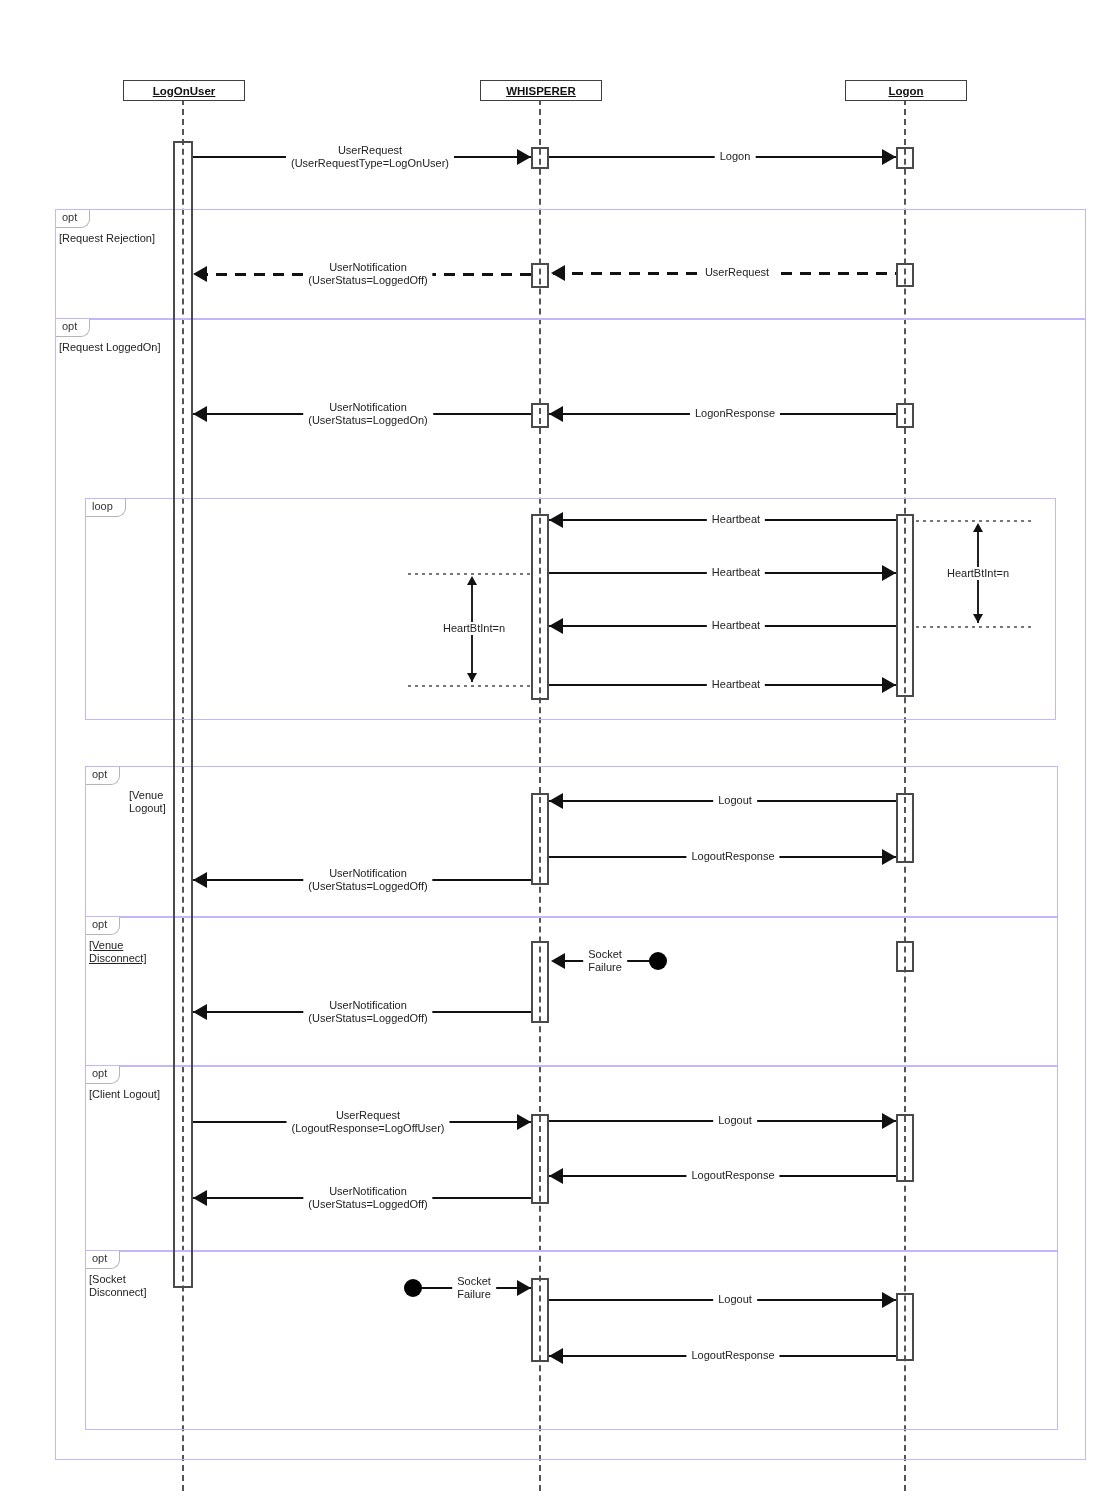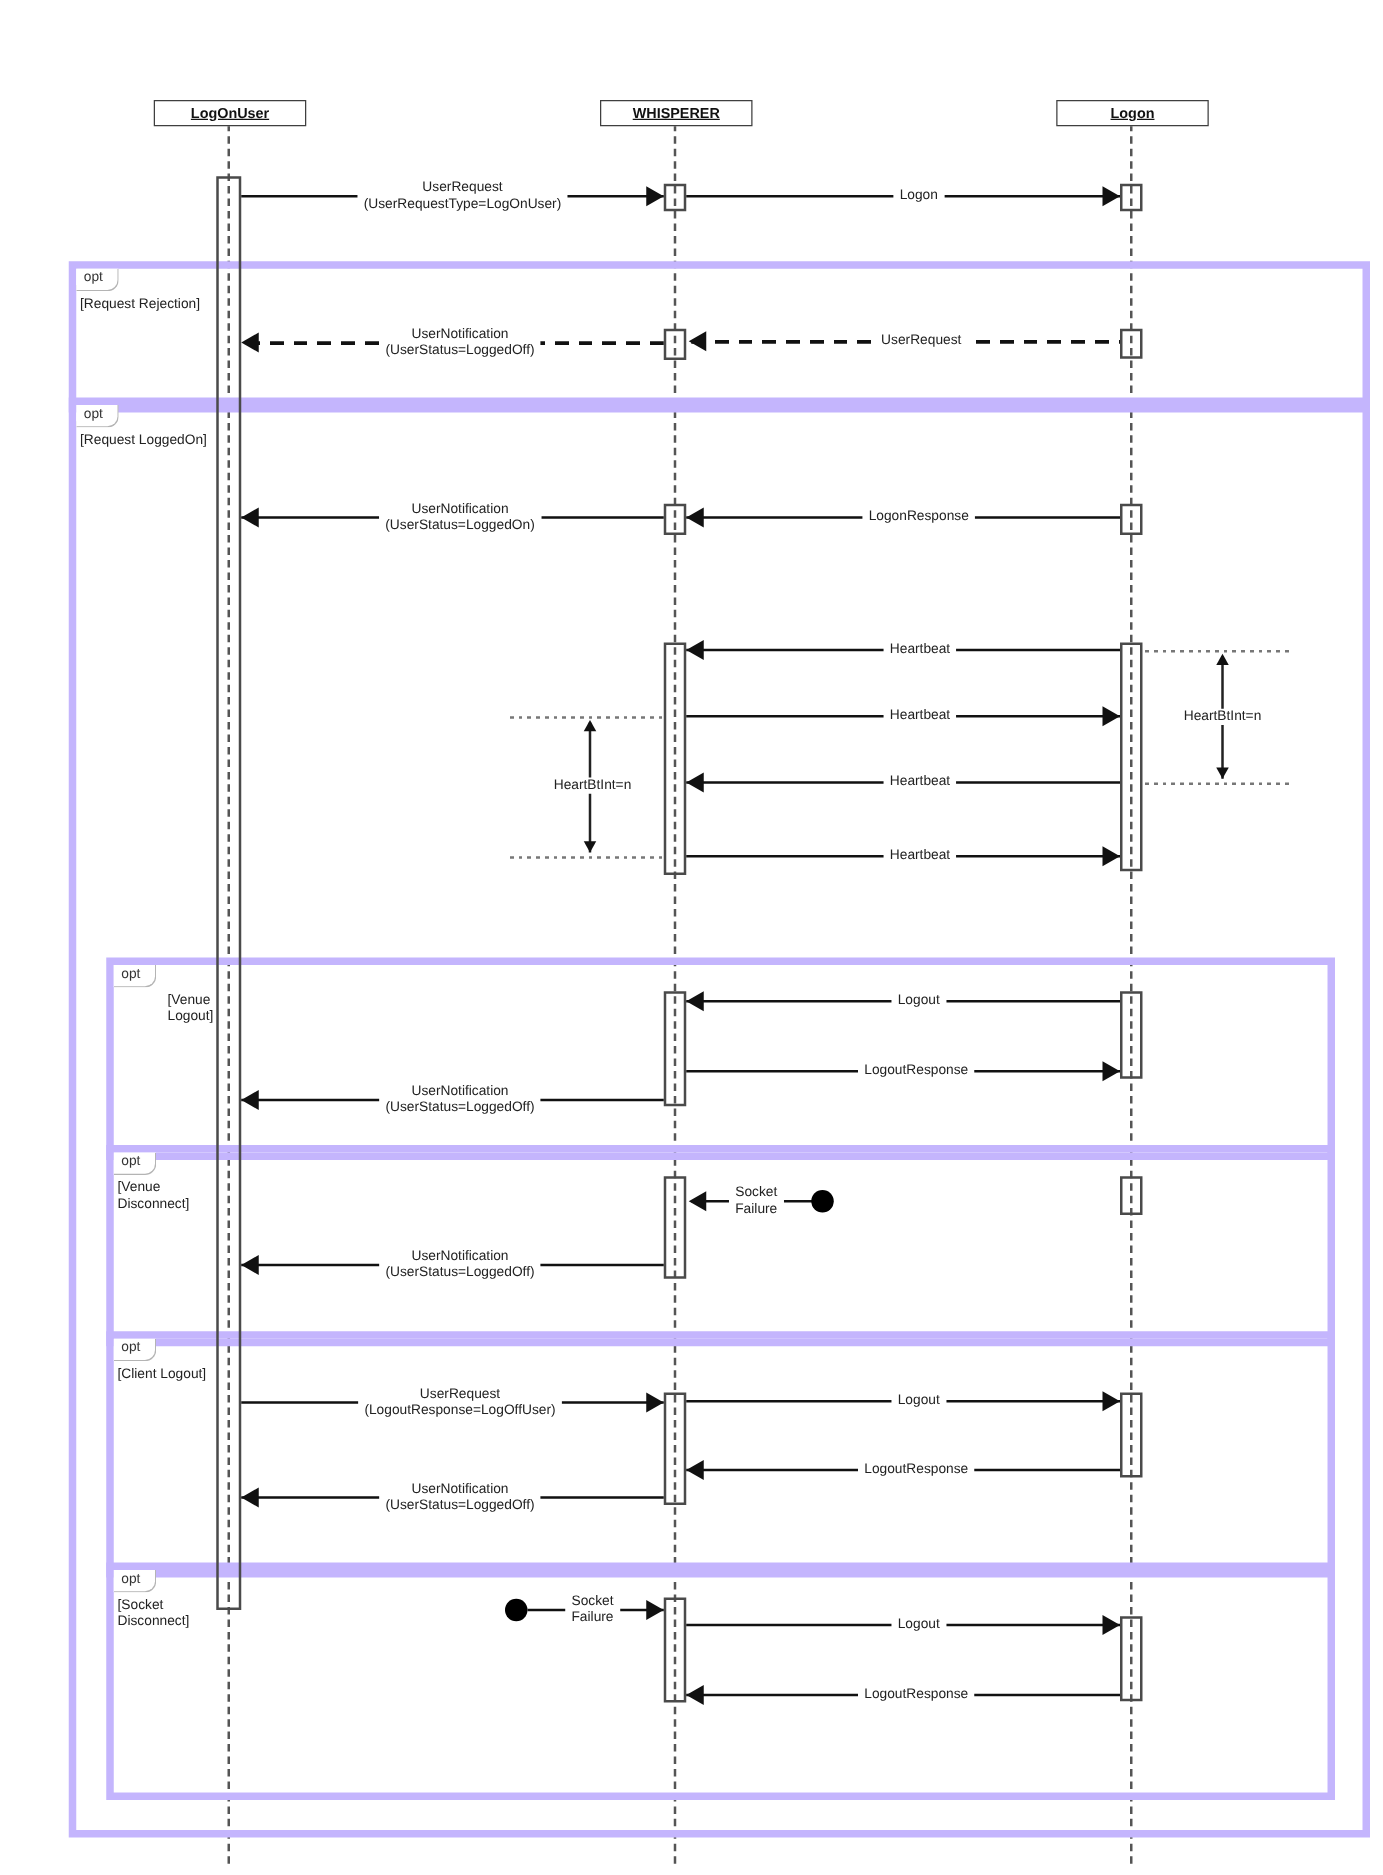"opt" .fragment { border: 6px solid #c4b5fd -> 1px solid #c4b5fd }
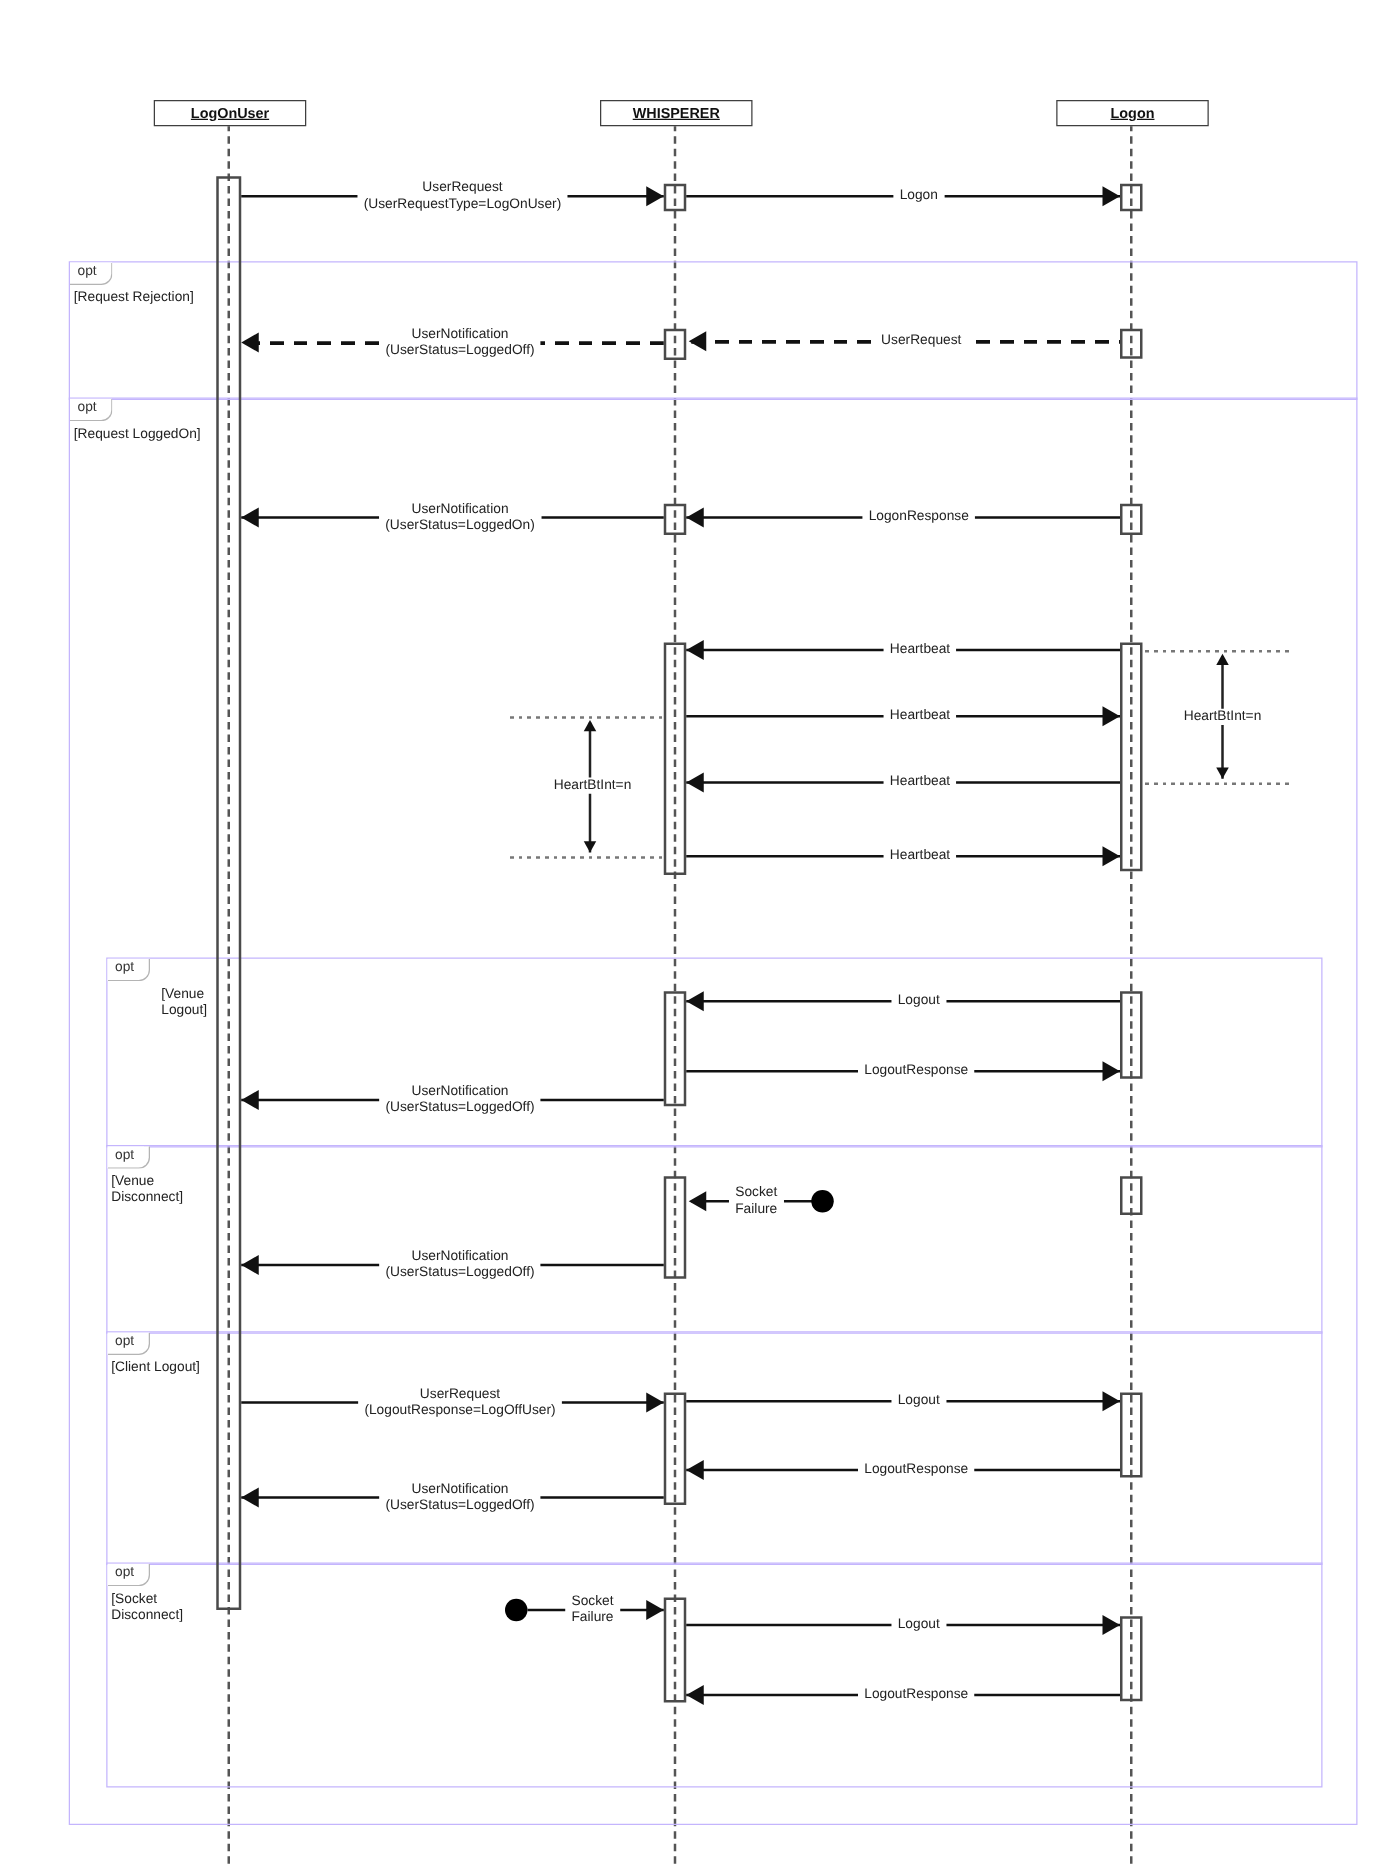"loop" div.fragment { html: none -> <div> <div>loop</div> </div> }
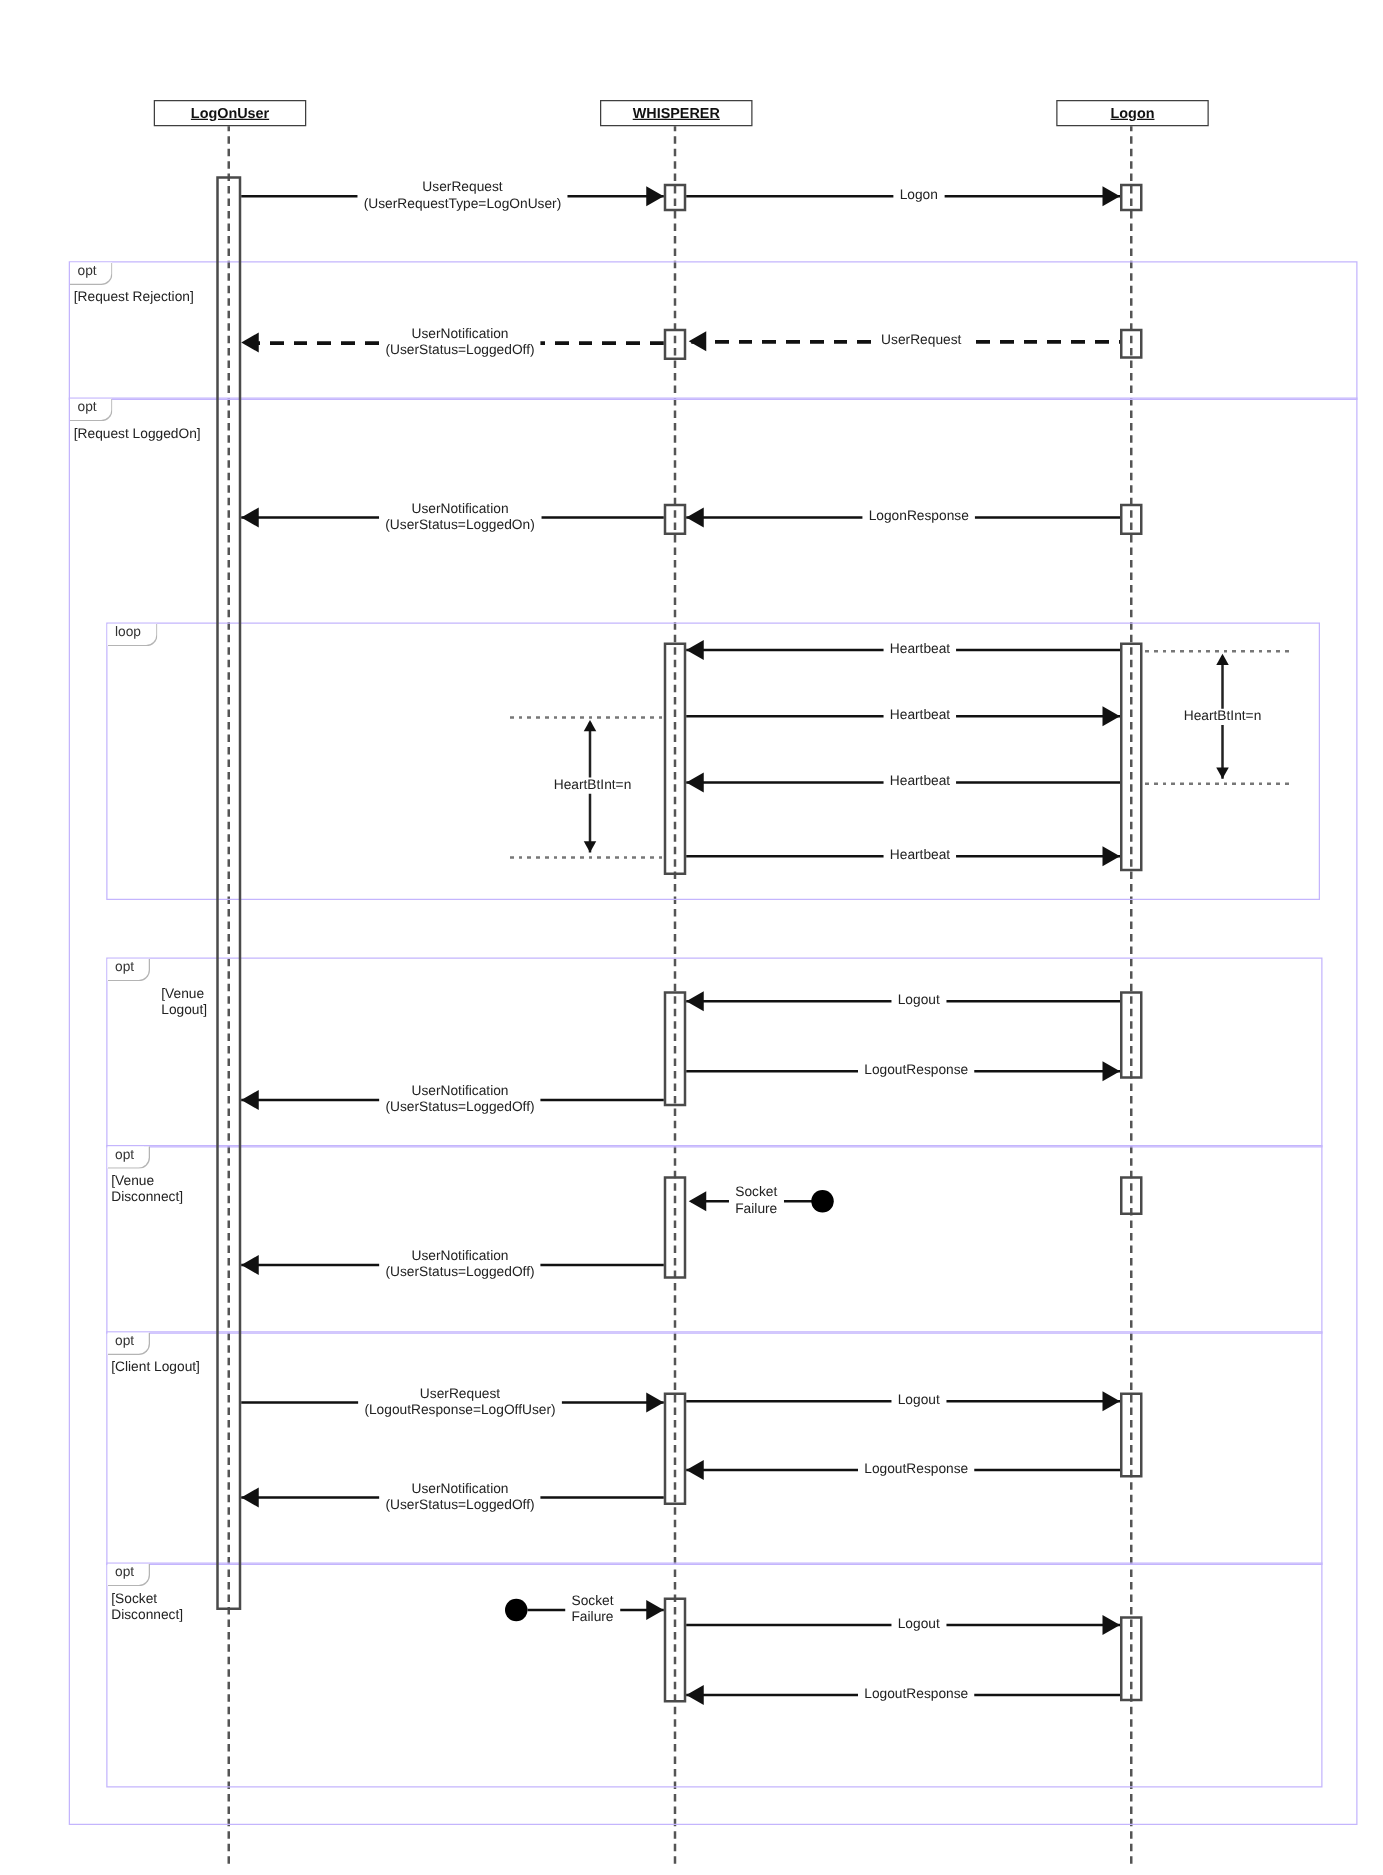"[Venue Disconnect]" div.guard { text-decoration: none -> underline }
